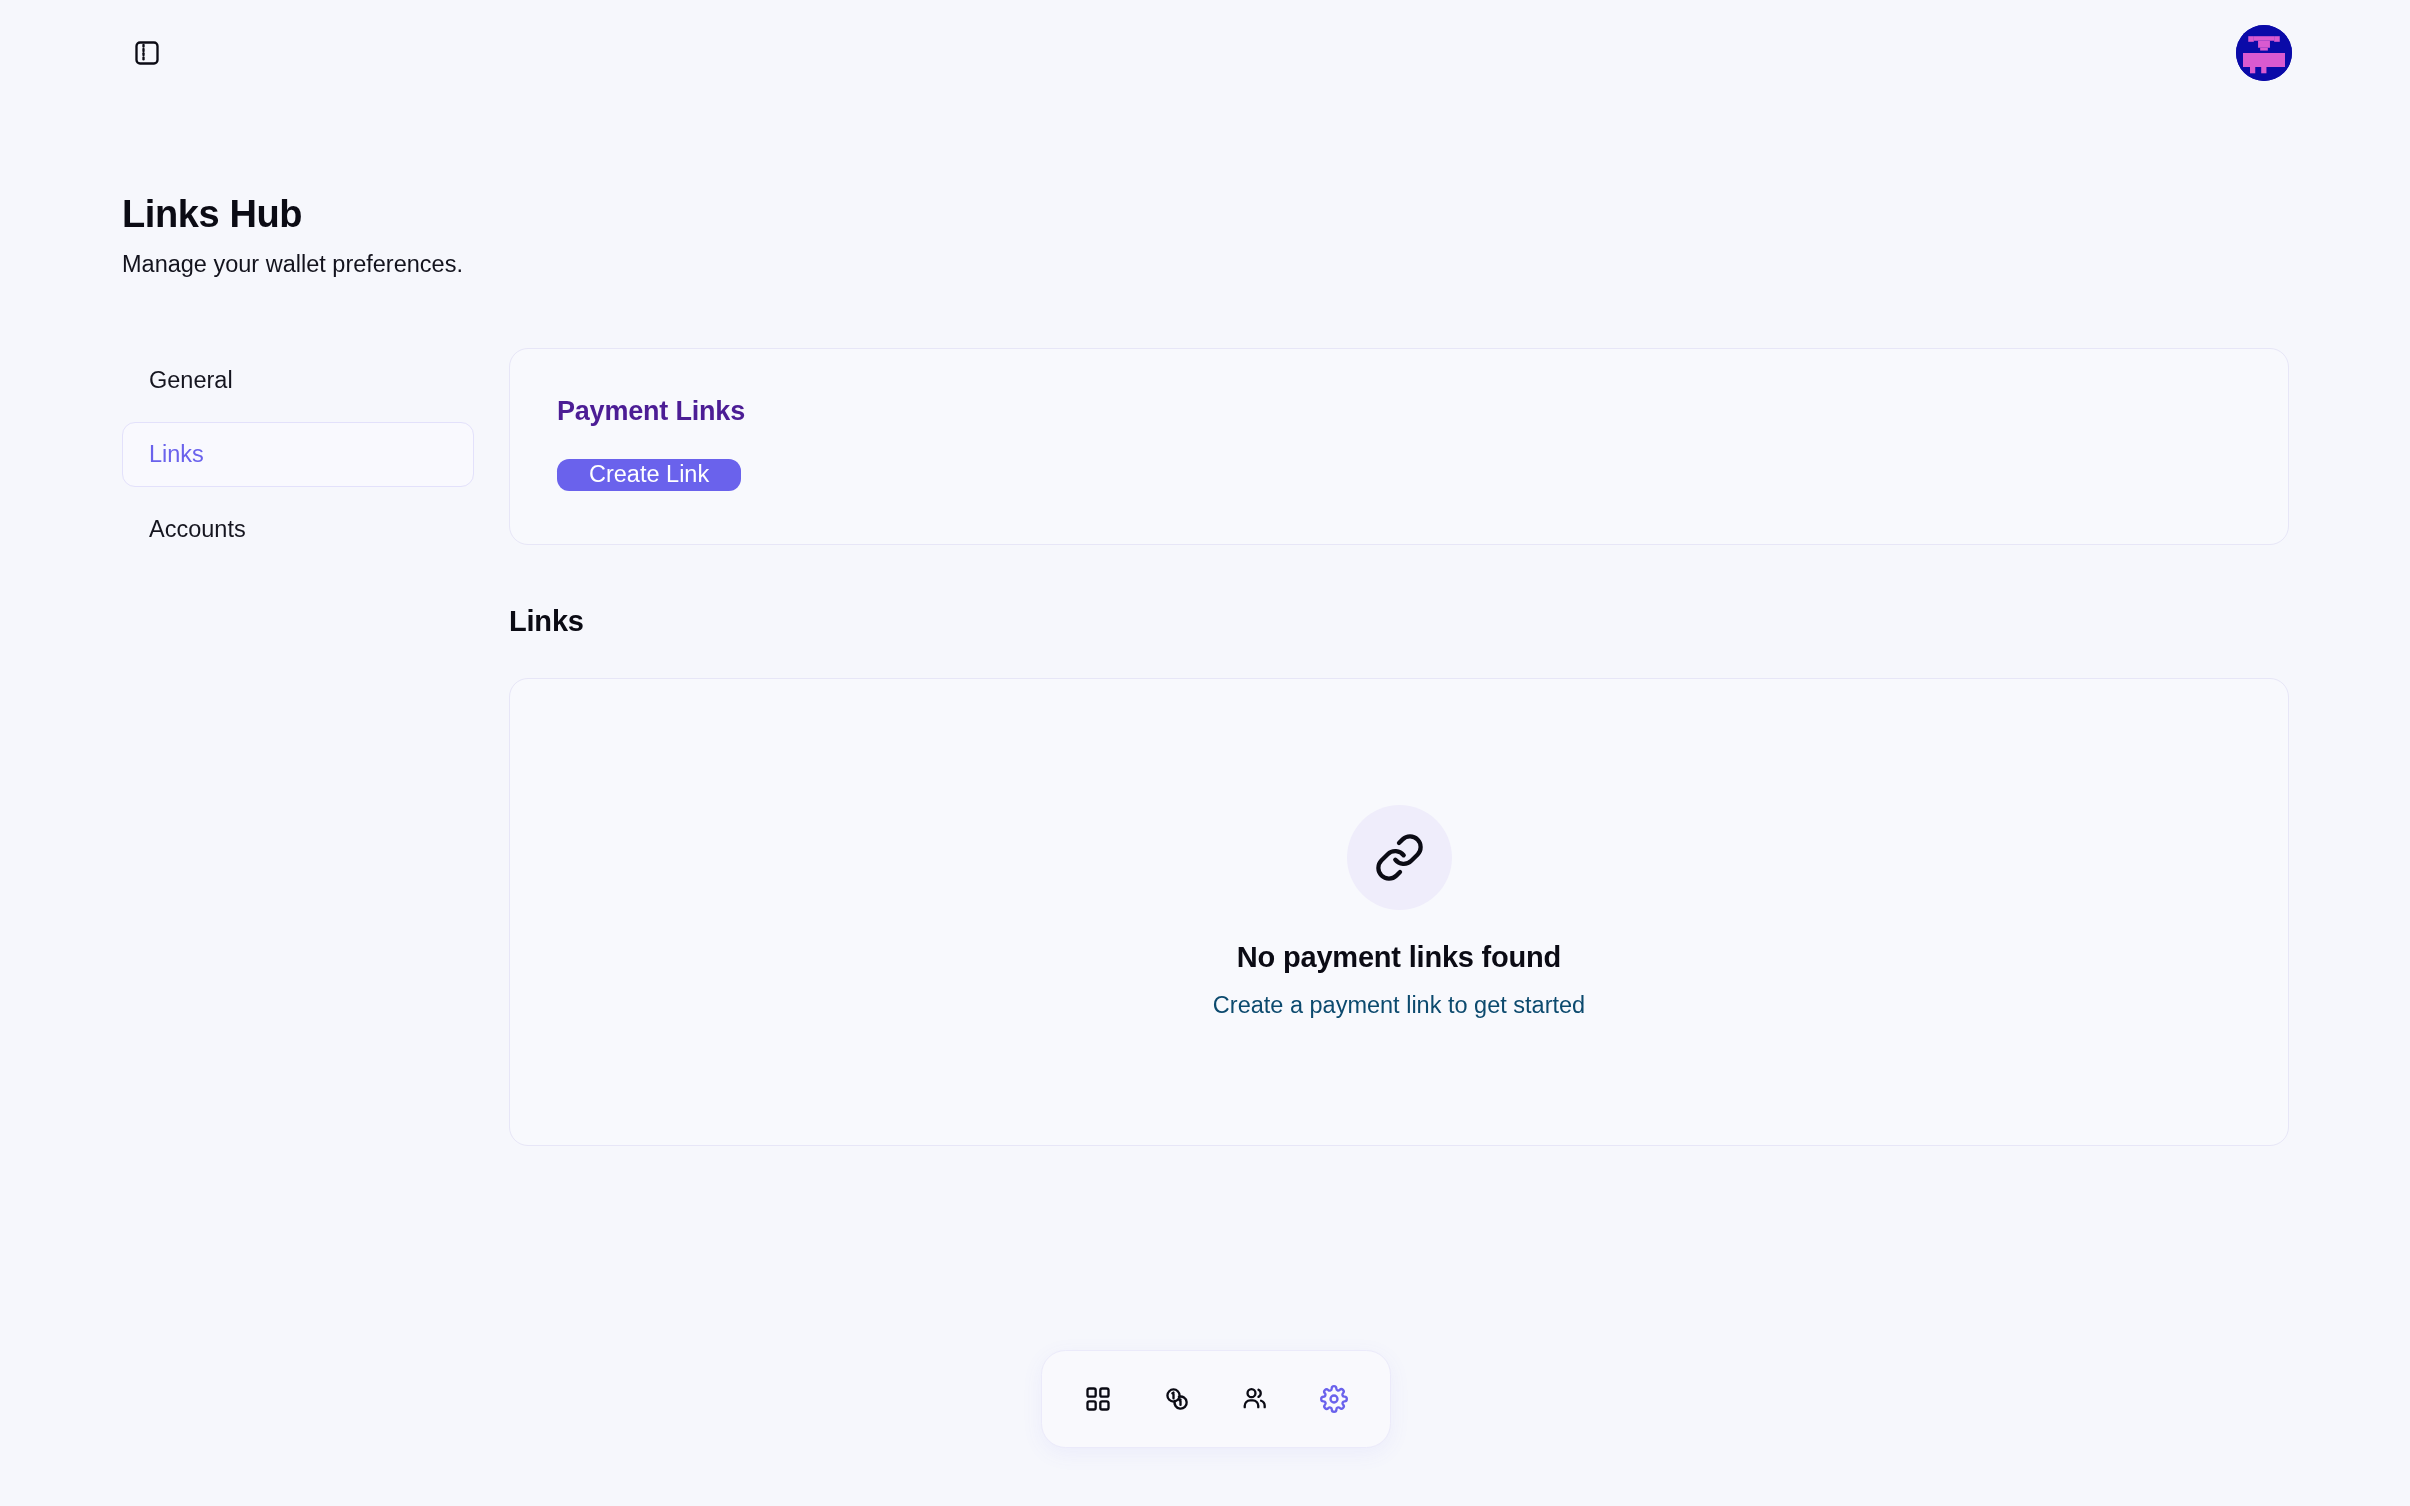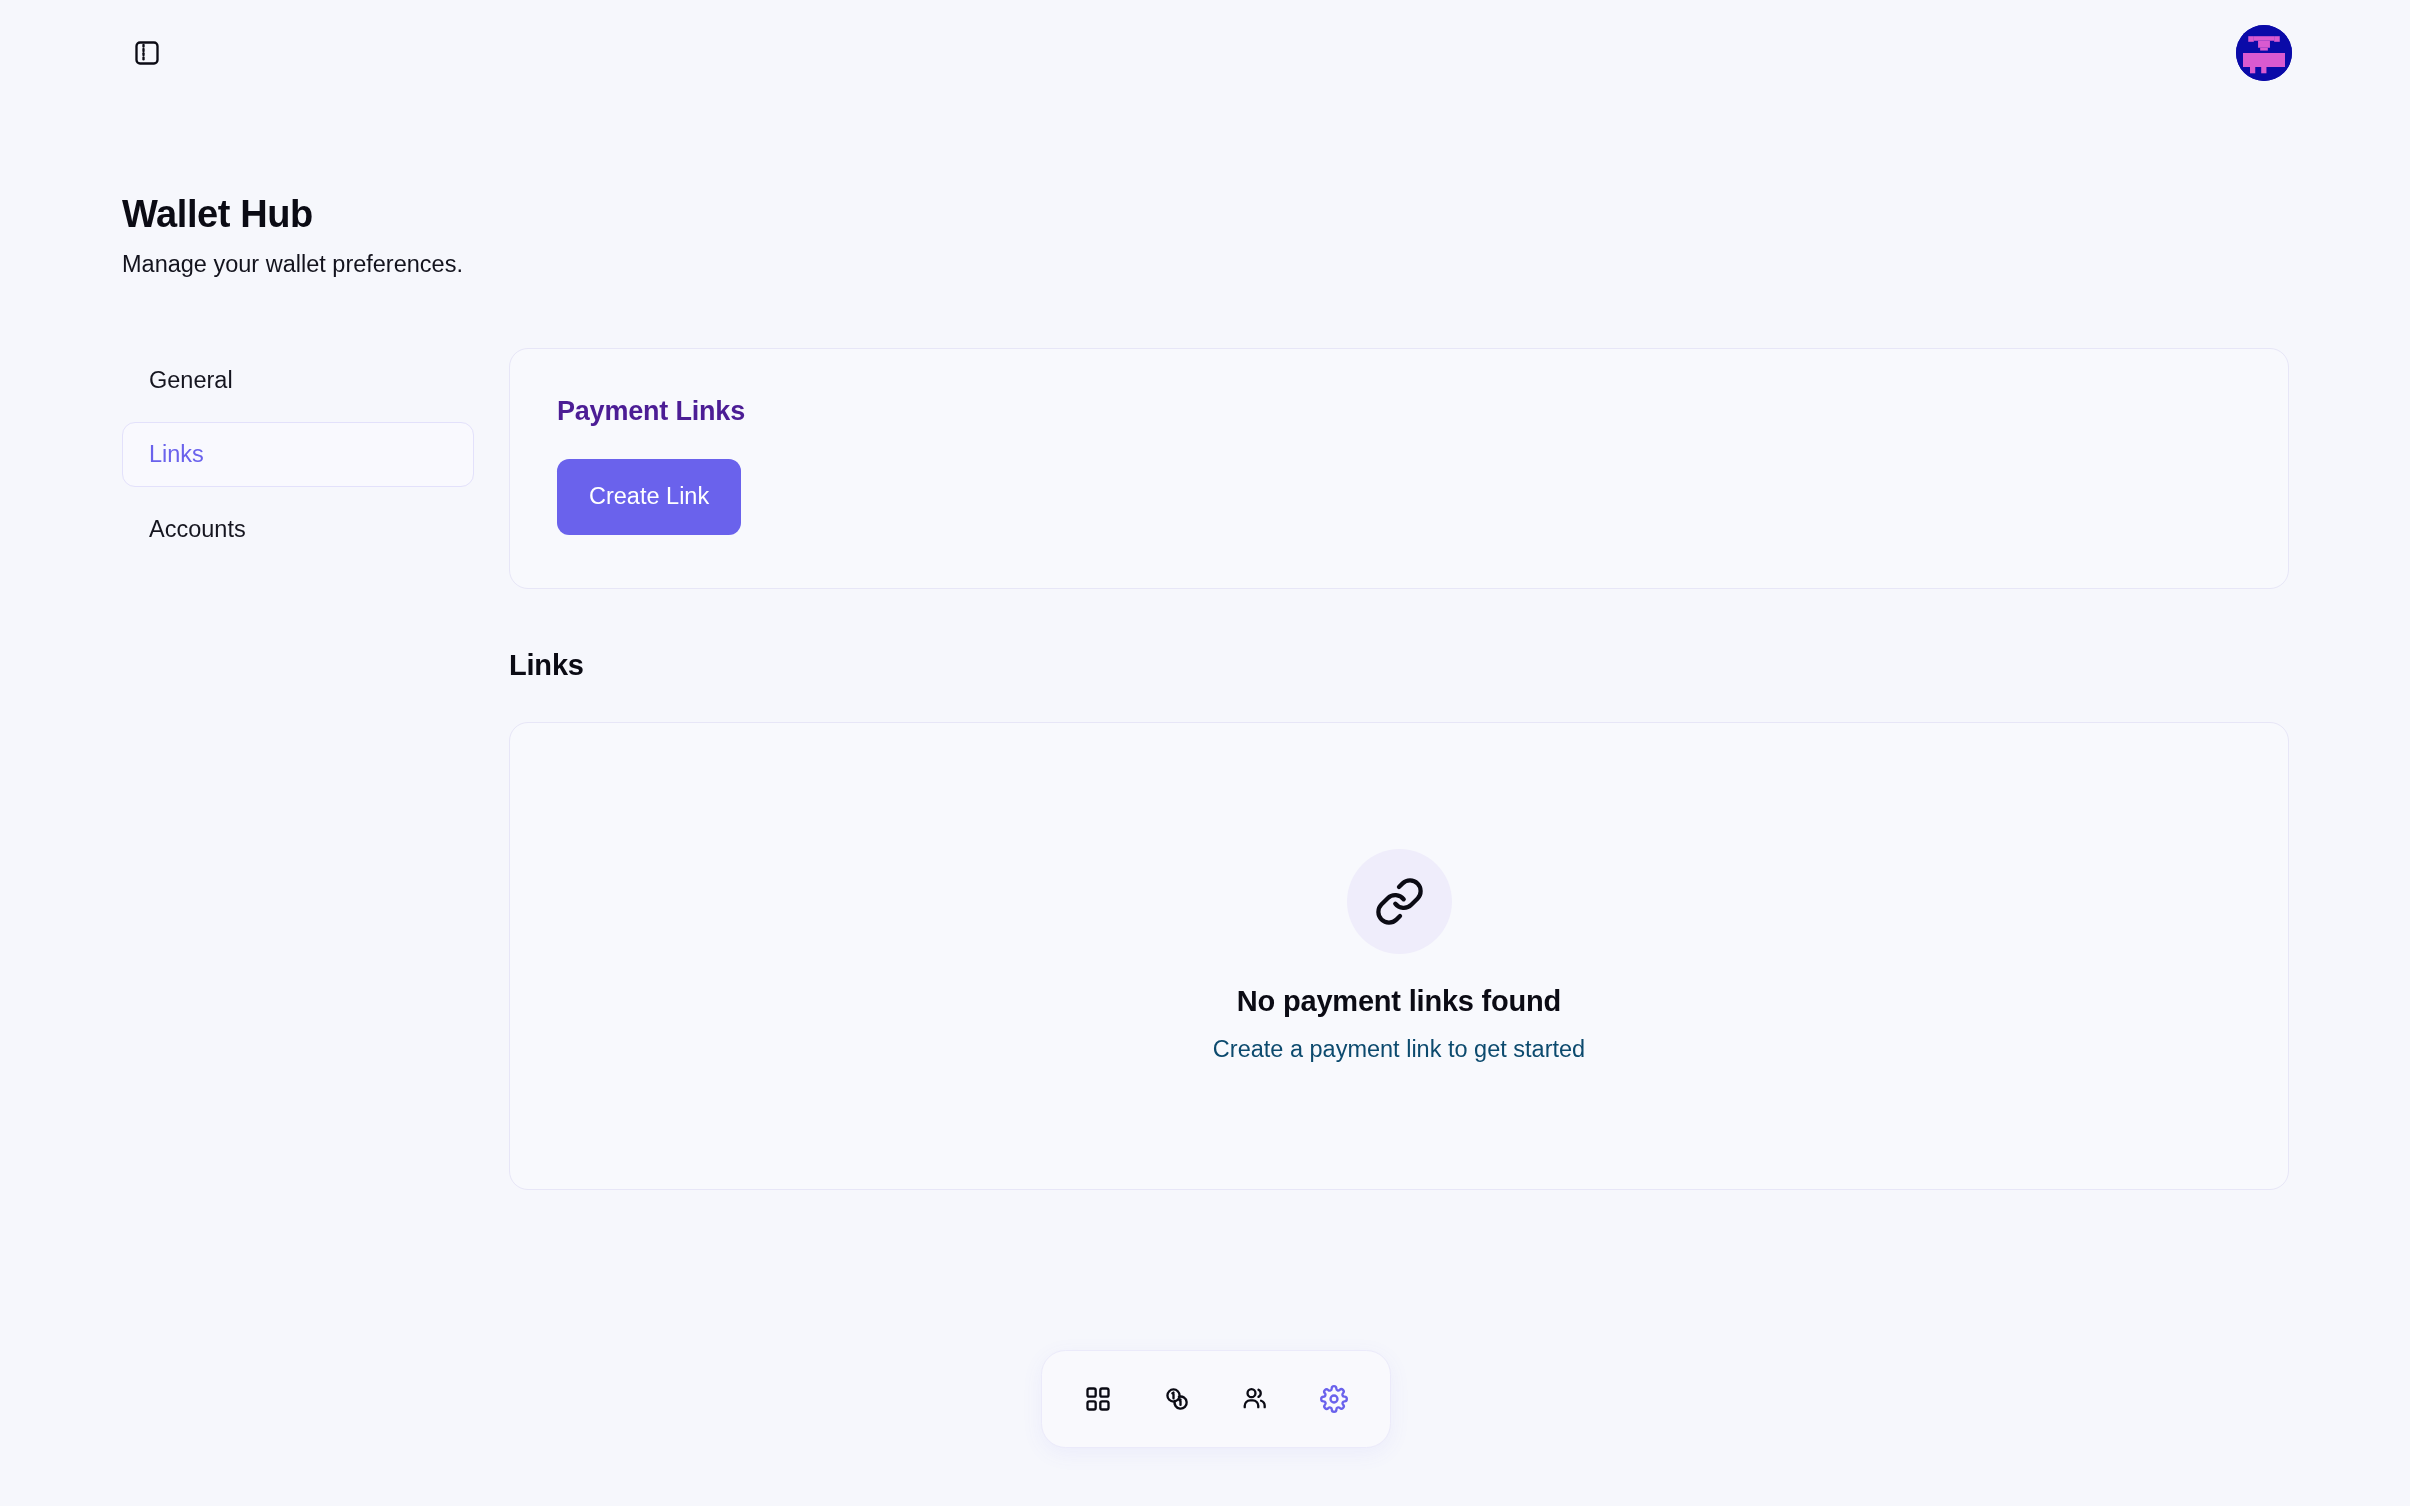"Wallet Hub" div.page-title { text: Wallet -> Links }
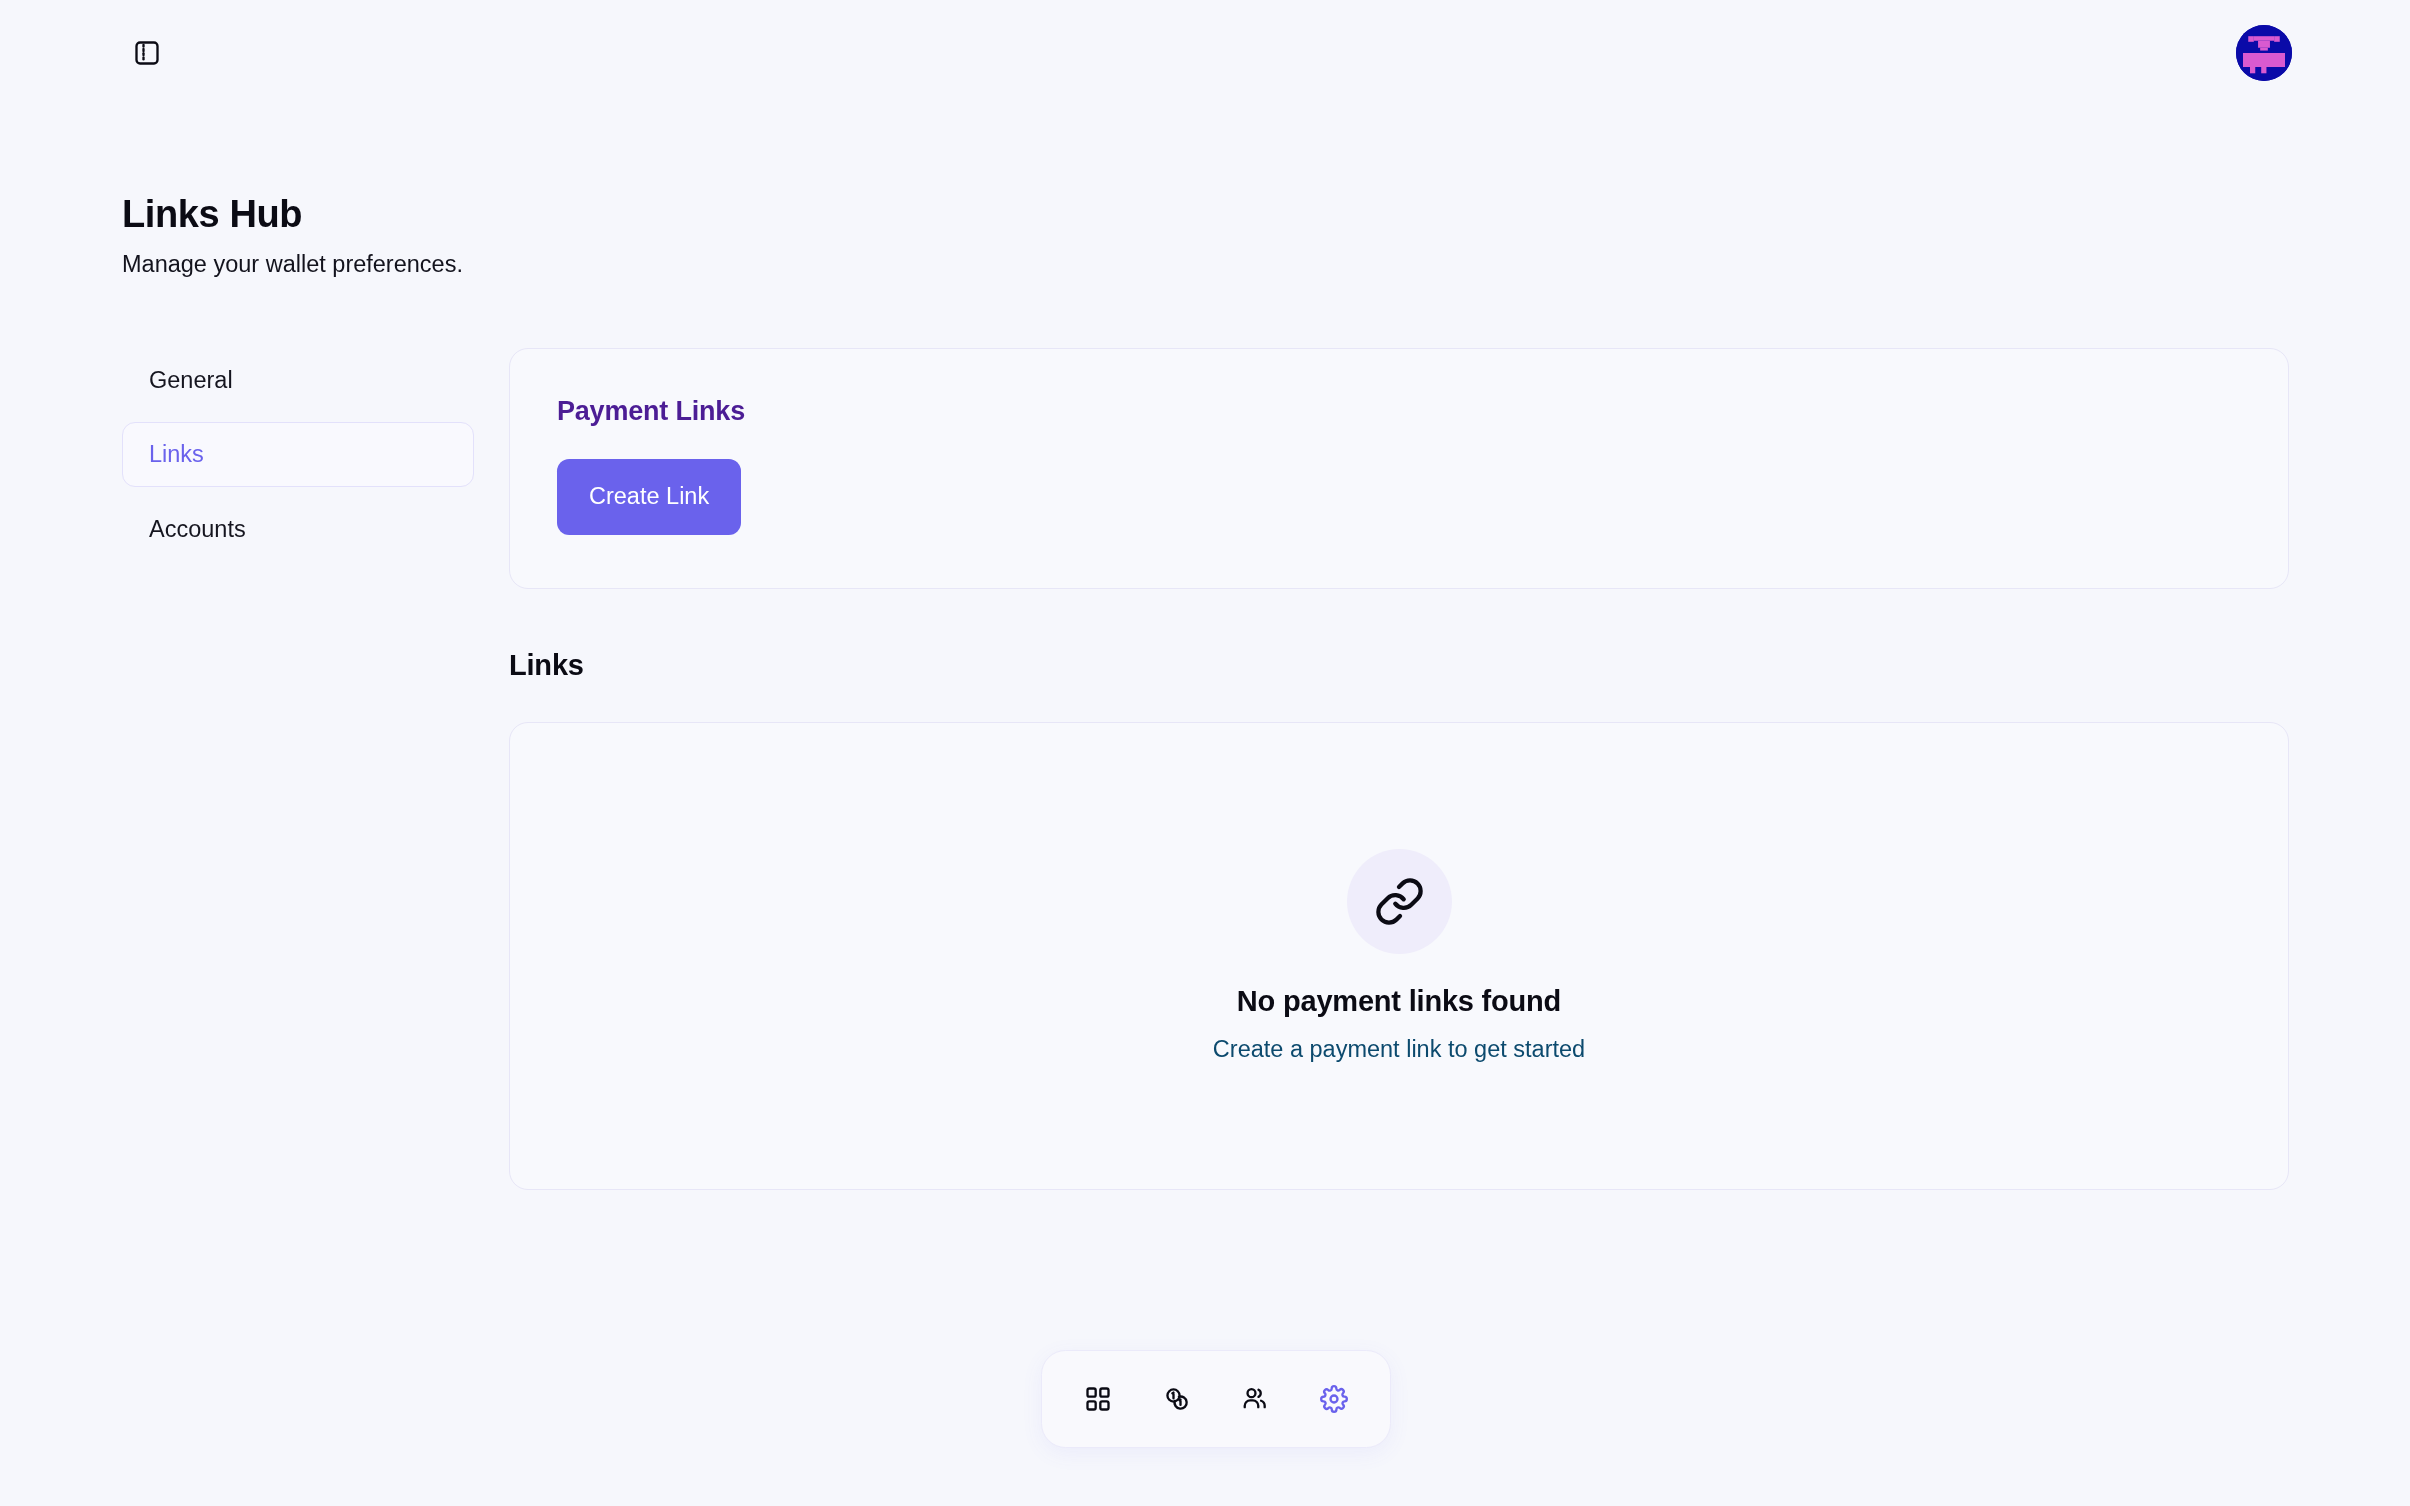"Create Link" .btn-primary { padding: 26px 32px -> 4px 32px }
